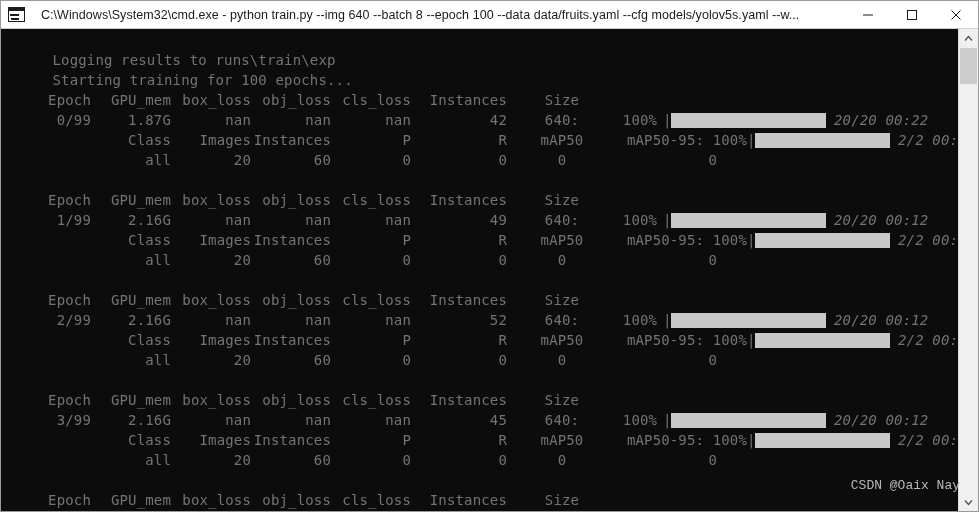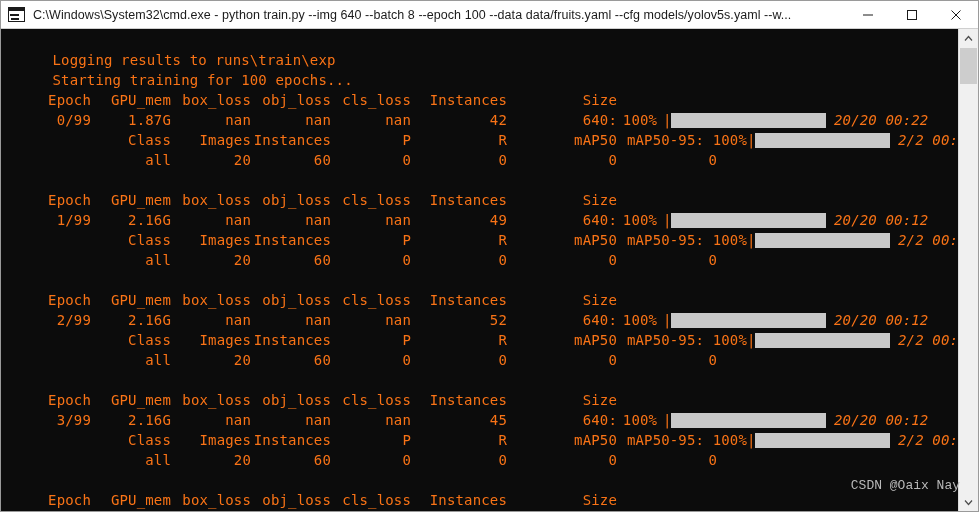"C:\Windows\System32\cmd.exe - python" #title-text { margin-left: none -> 8px }
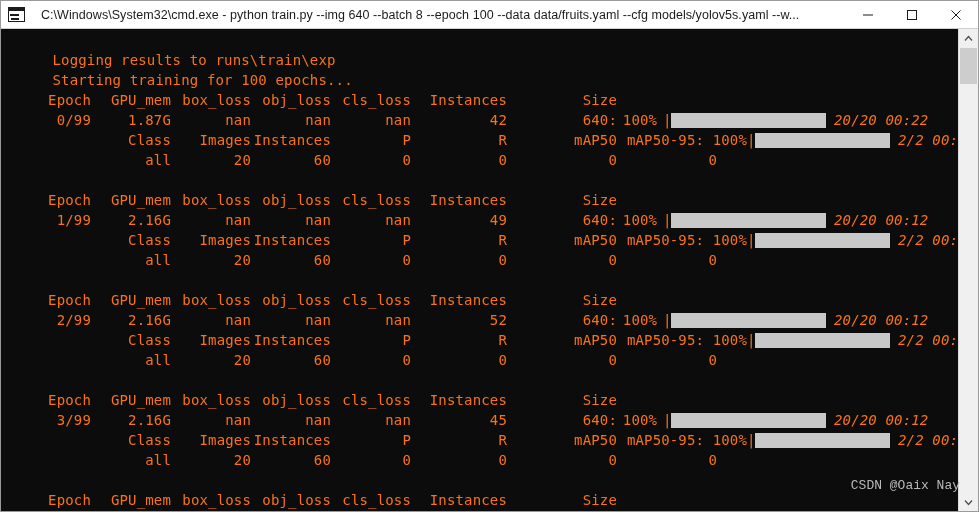"Logging results to runs\train\exp" #terminal { color: #f97316 -> #737373 }
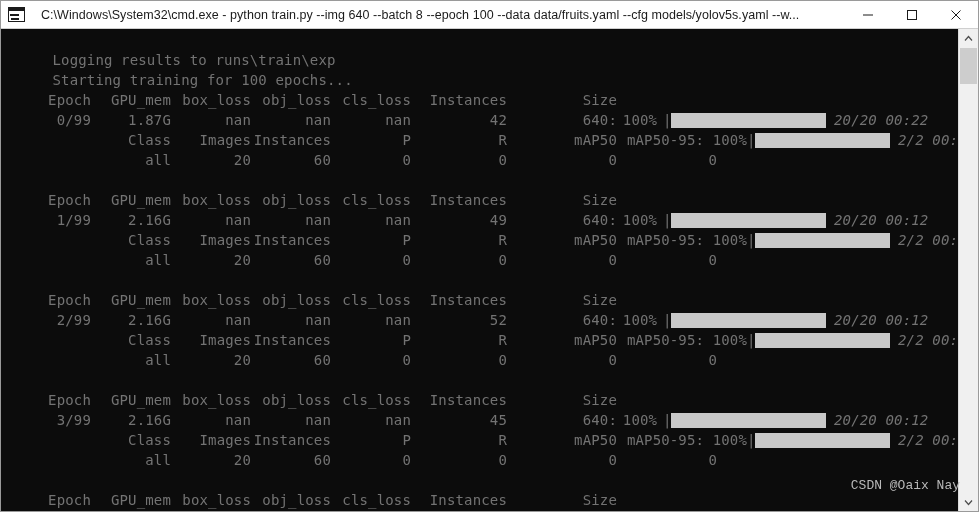"Size" .c-size { text-align: none -> center }
